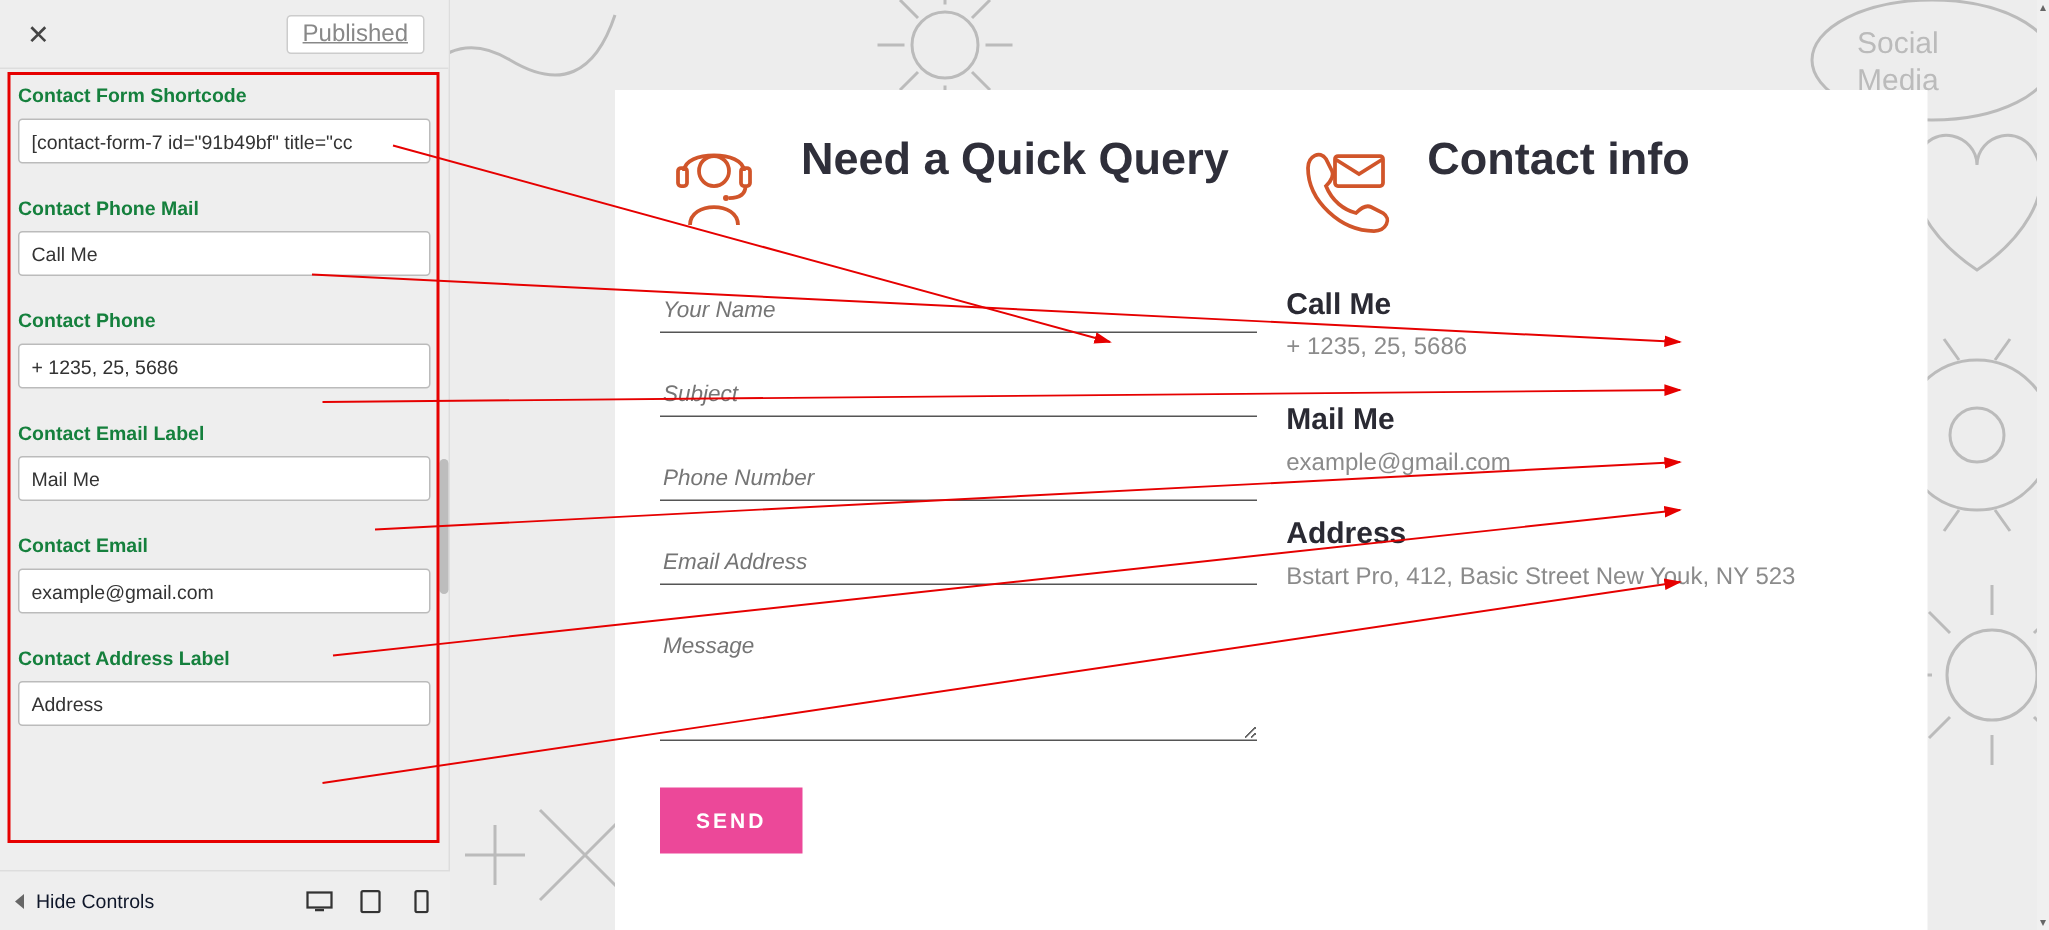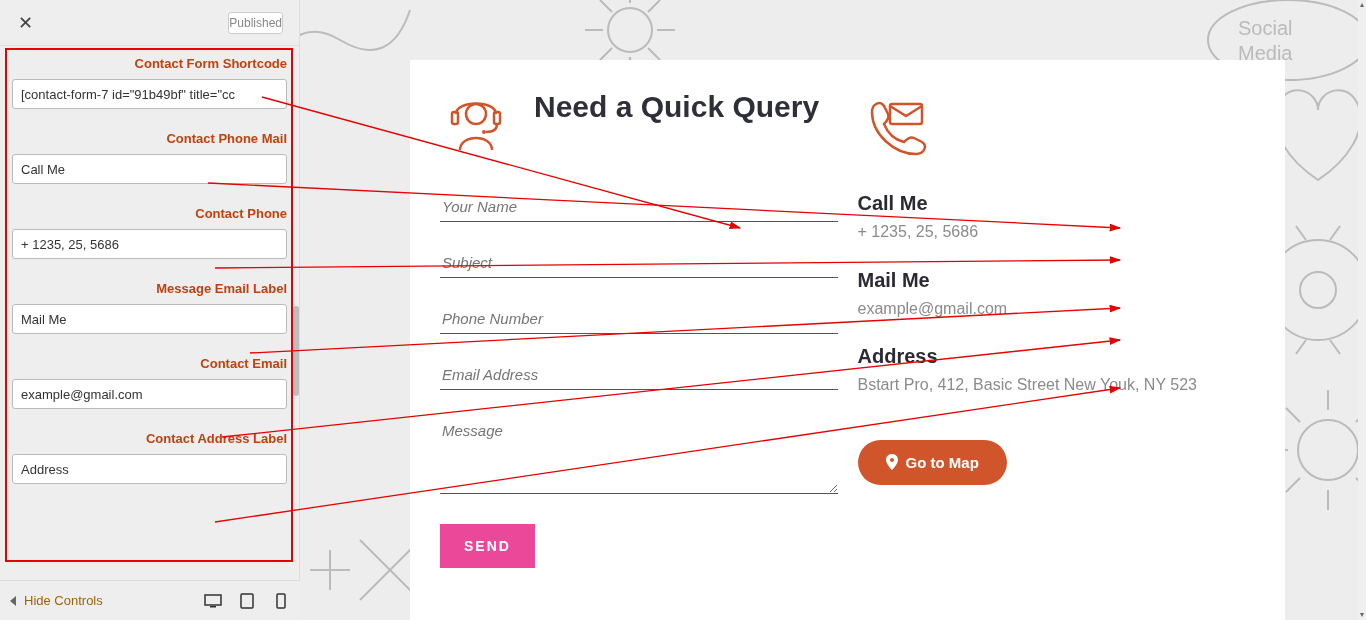"Published" .pub-badge { font-size: 12px -> 16px; padding: 3px 0 -> 3px 10px; text-decoration: none -> underline }
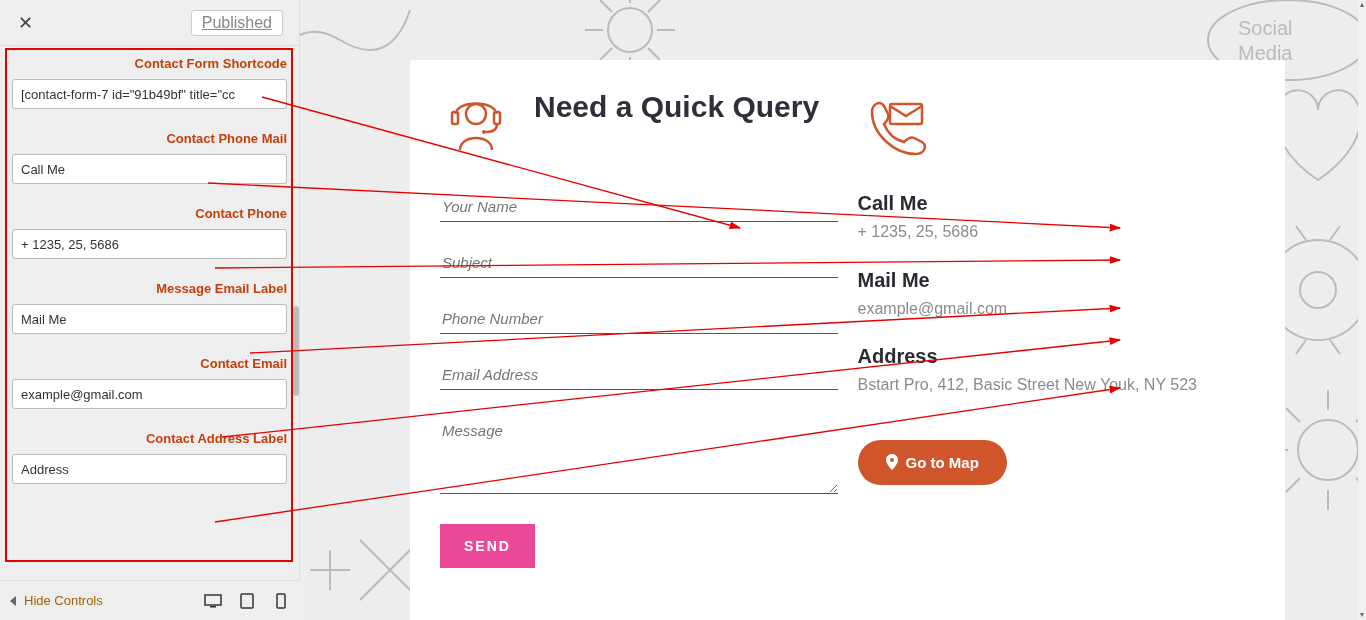"Contact Form Shortcode" .field-label { color: #c2410c -> #15803d; text-align: right -> none }
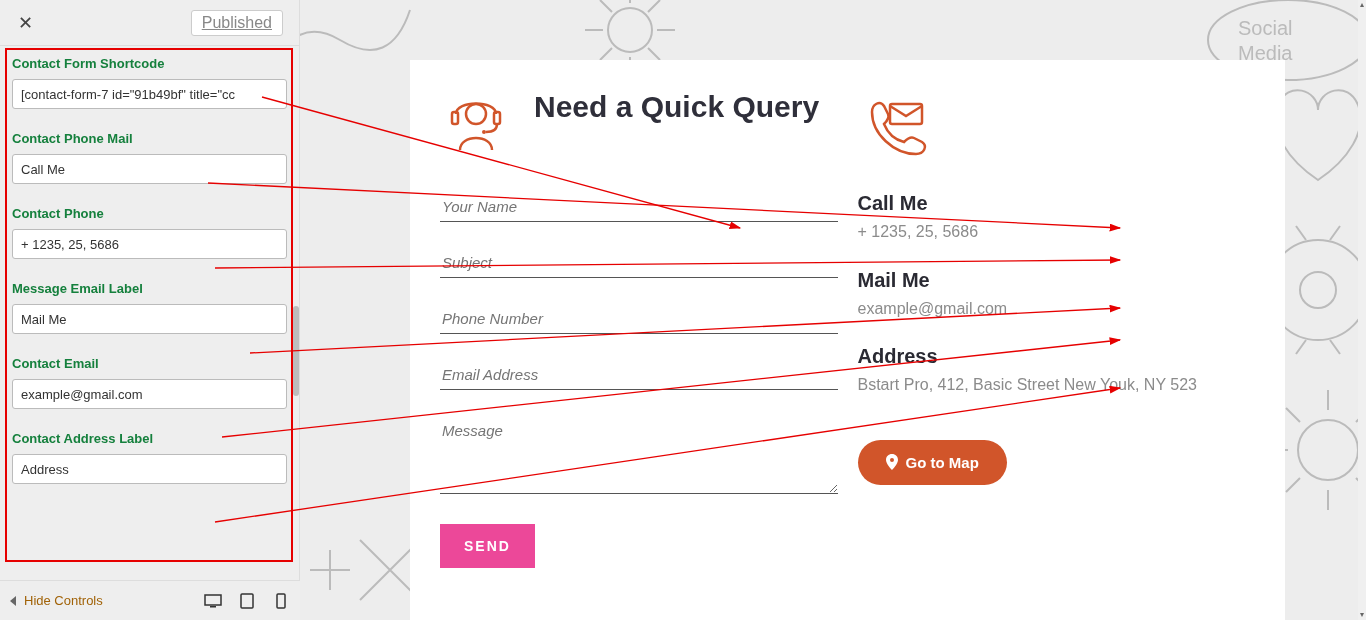"Contact info" div.head-title { html: none -> <div>Contact info</div> }
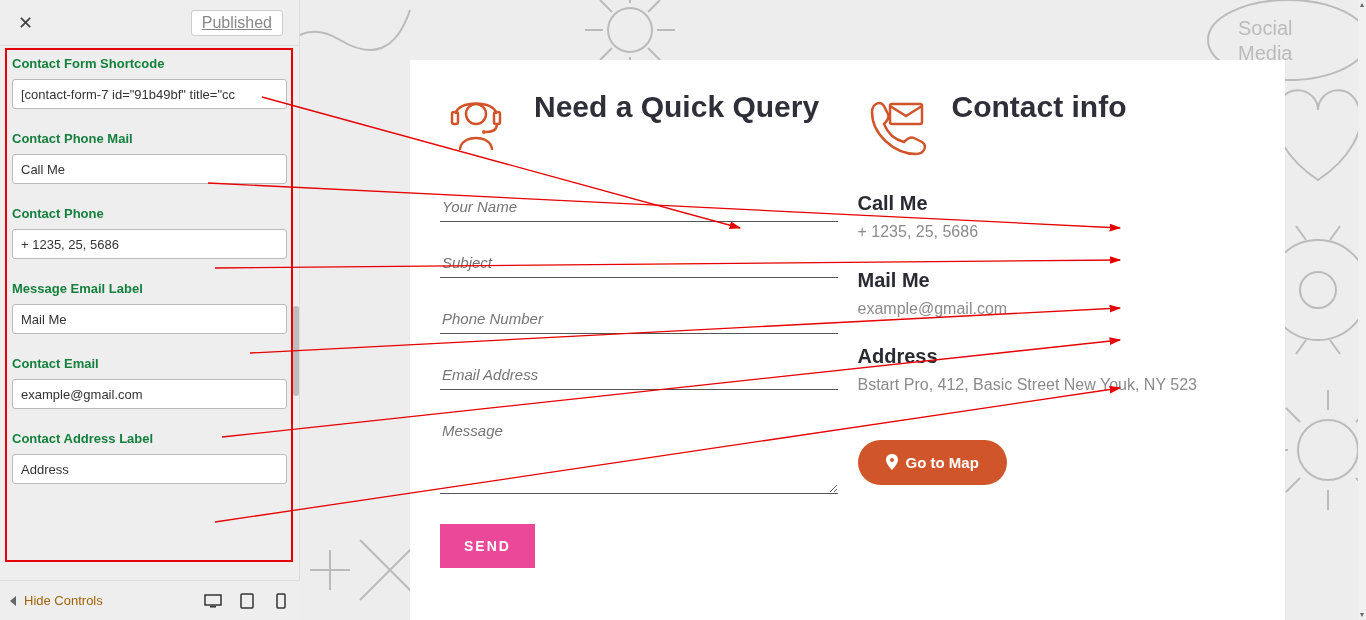"Message Email Label" label.field-label { text: Message -> Contact }
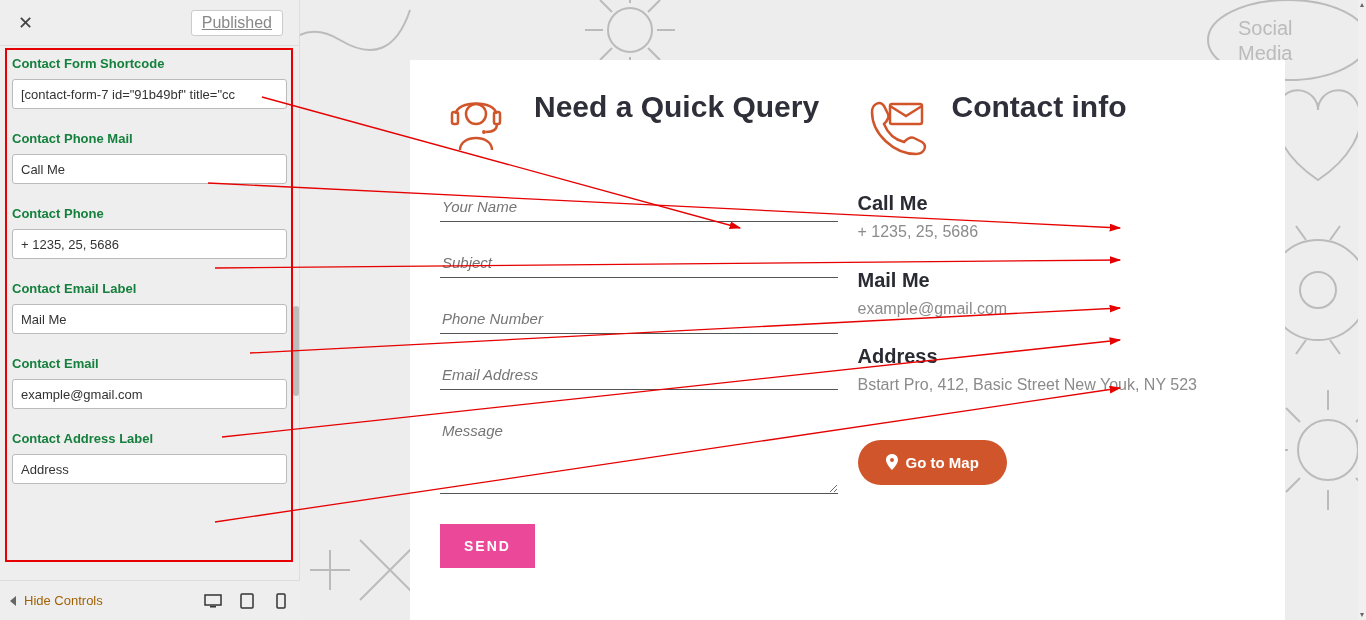"Go to Map" button.map-btn { html: <button> <svg> <path></path> </svg> <span>Go to Map</span> </button> -> none }
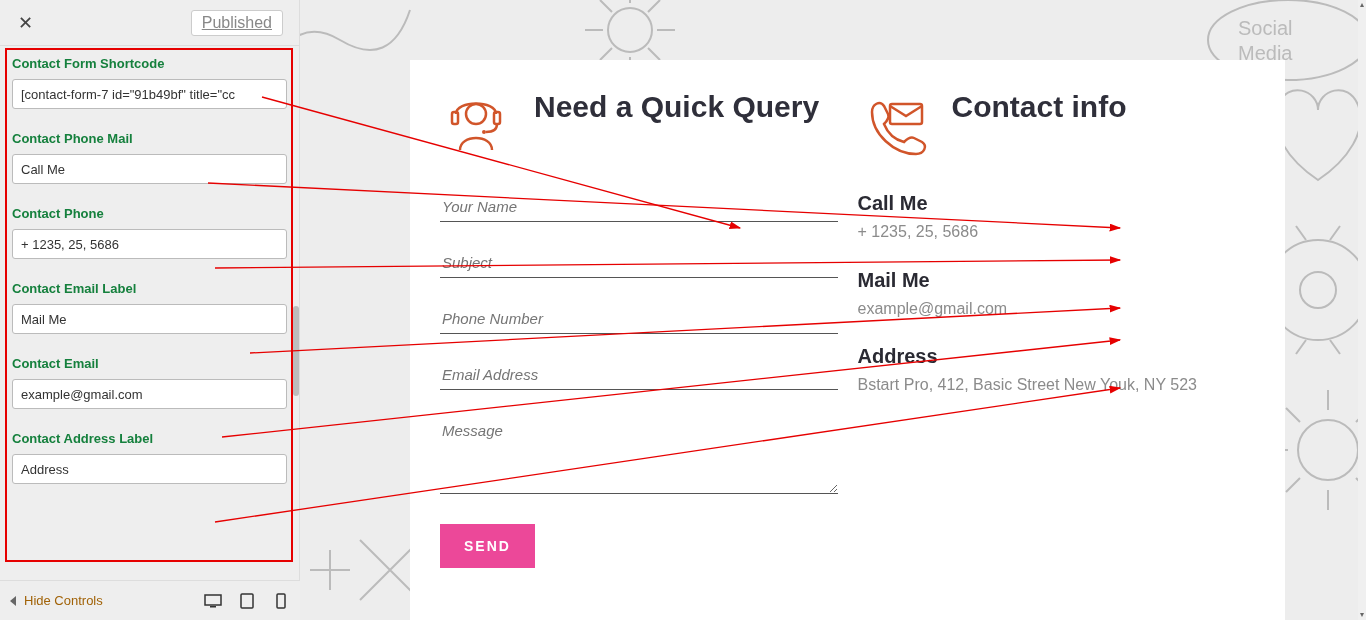"Hide Controls" .hide-controls { color: #a16207 -> #0f172a }
